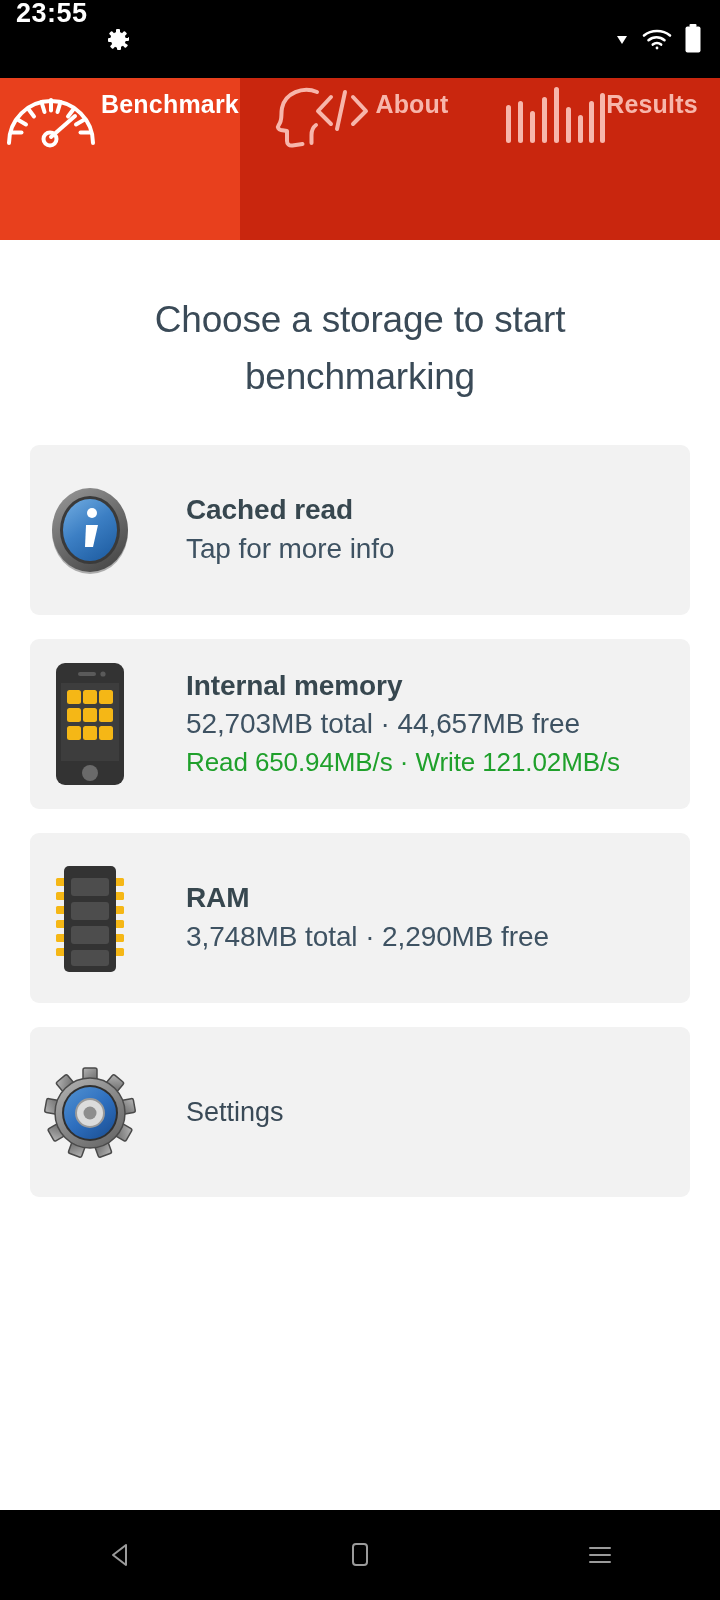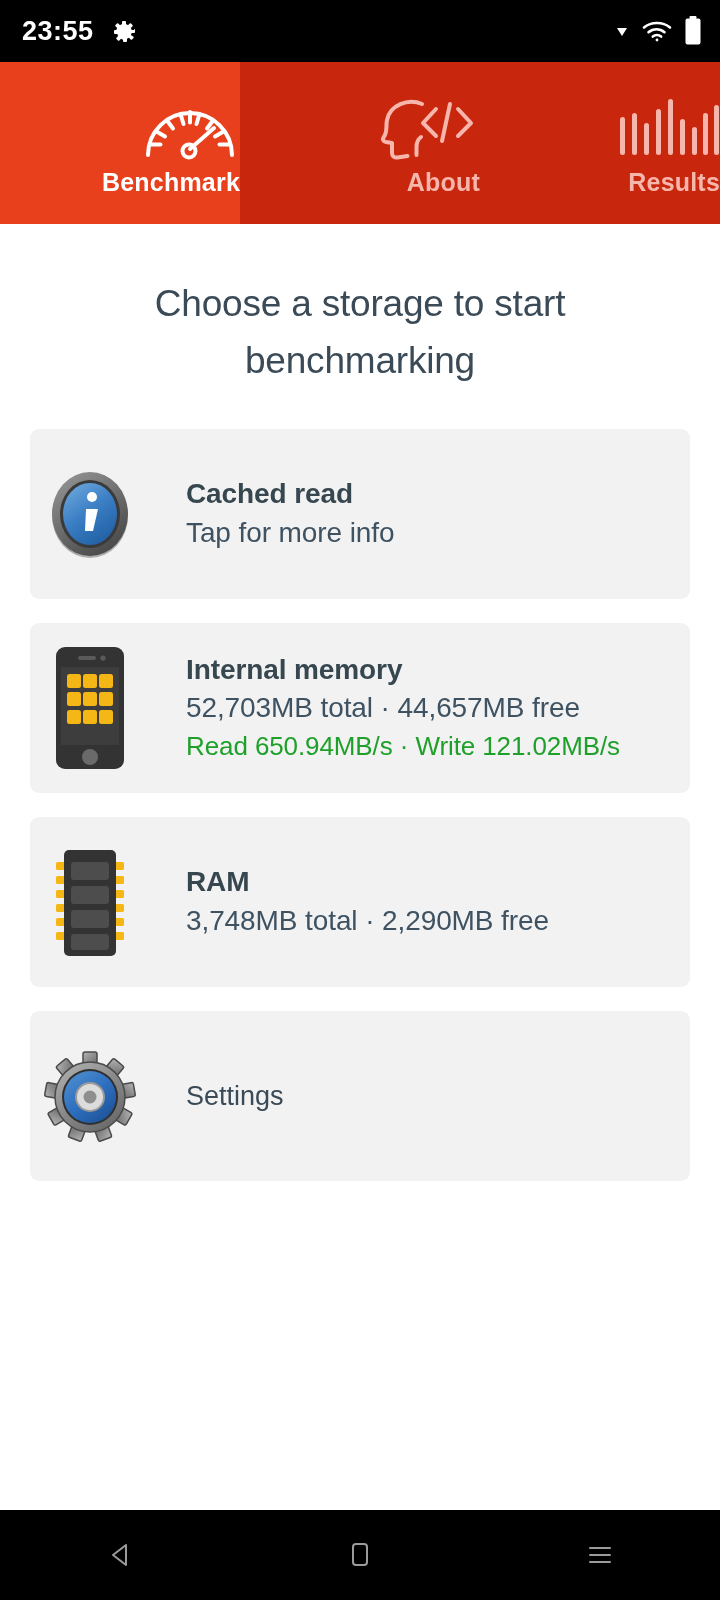"23:55" .statusbar { align-items: center -> none; height: 62px -> 78px; padding: 0 18px 0 22px -> 0 18px 0 16px }
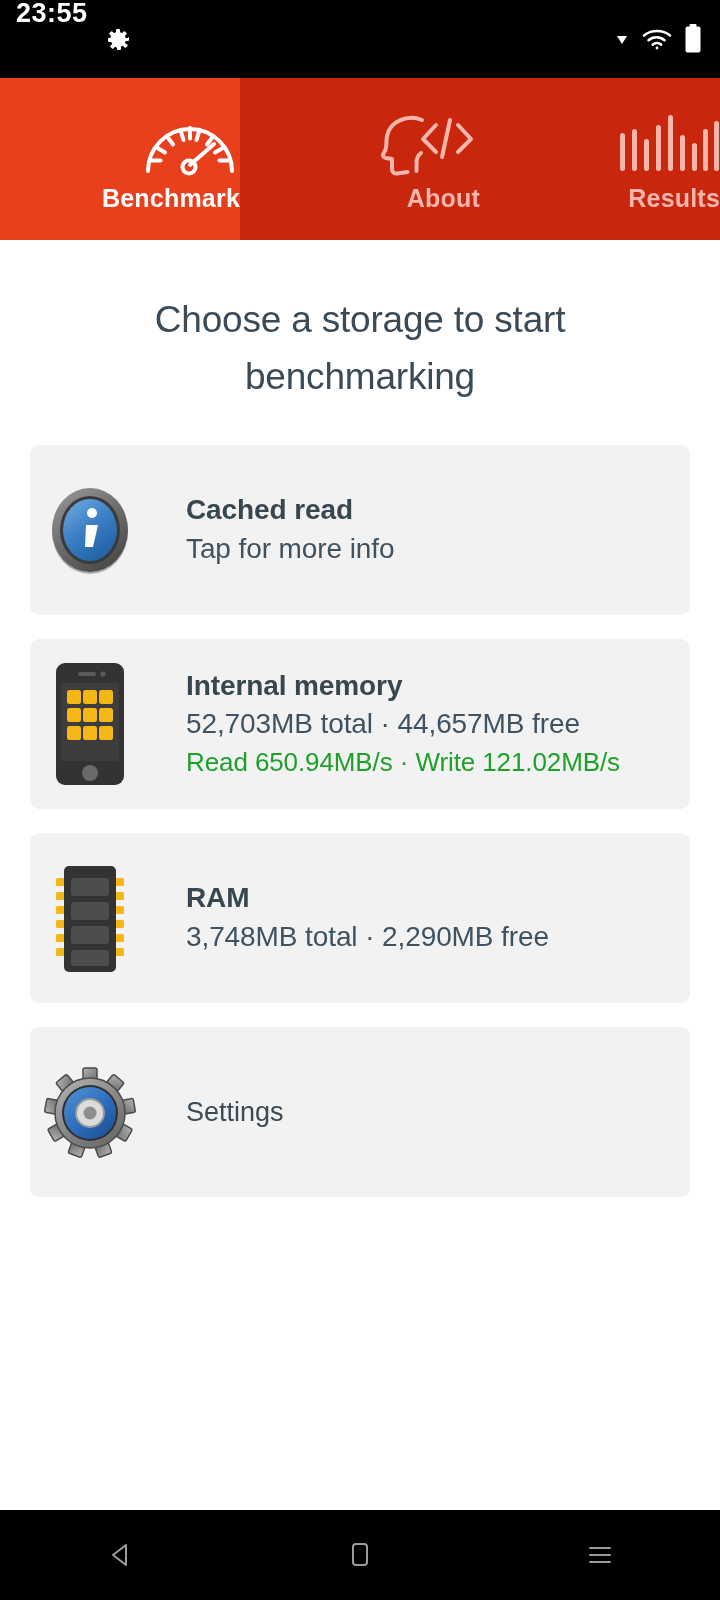"Benchmark" .tab { align-items: flex-end -> flex-start; flex-direction: column -> row }
